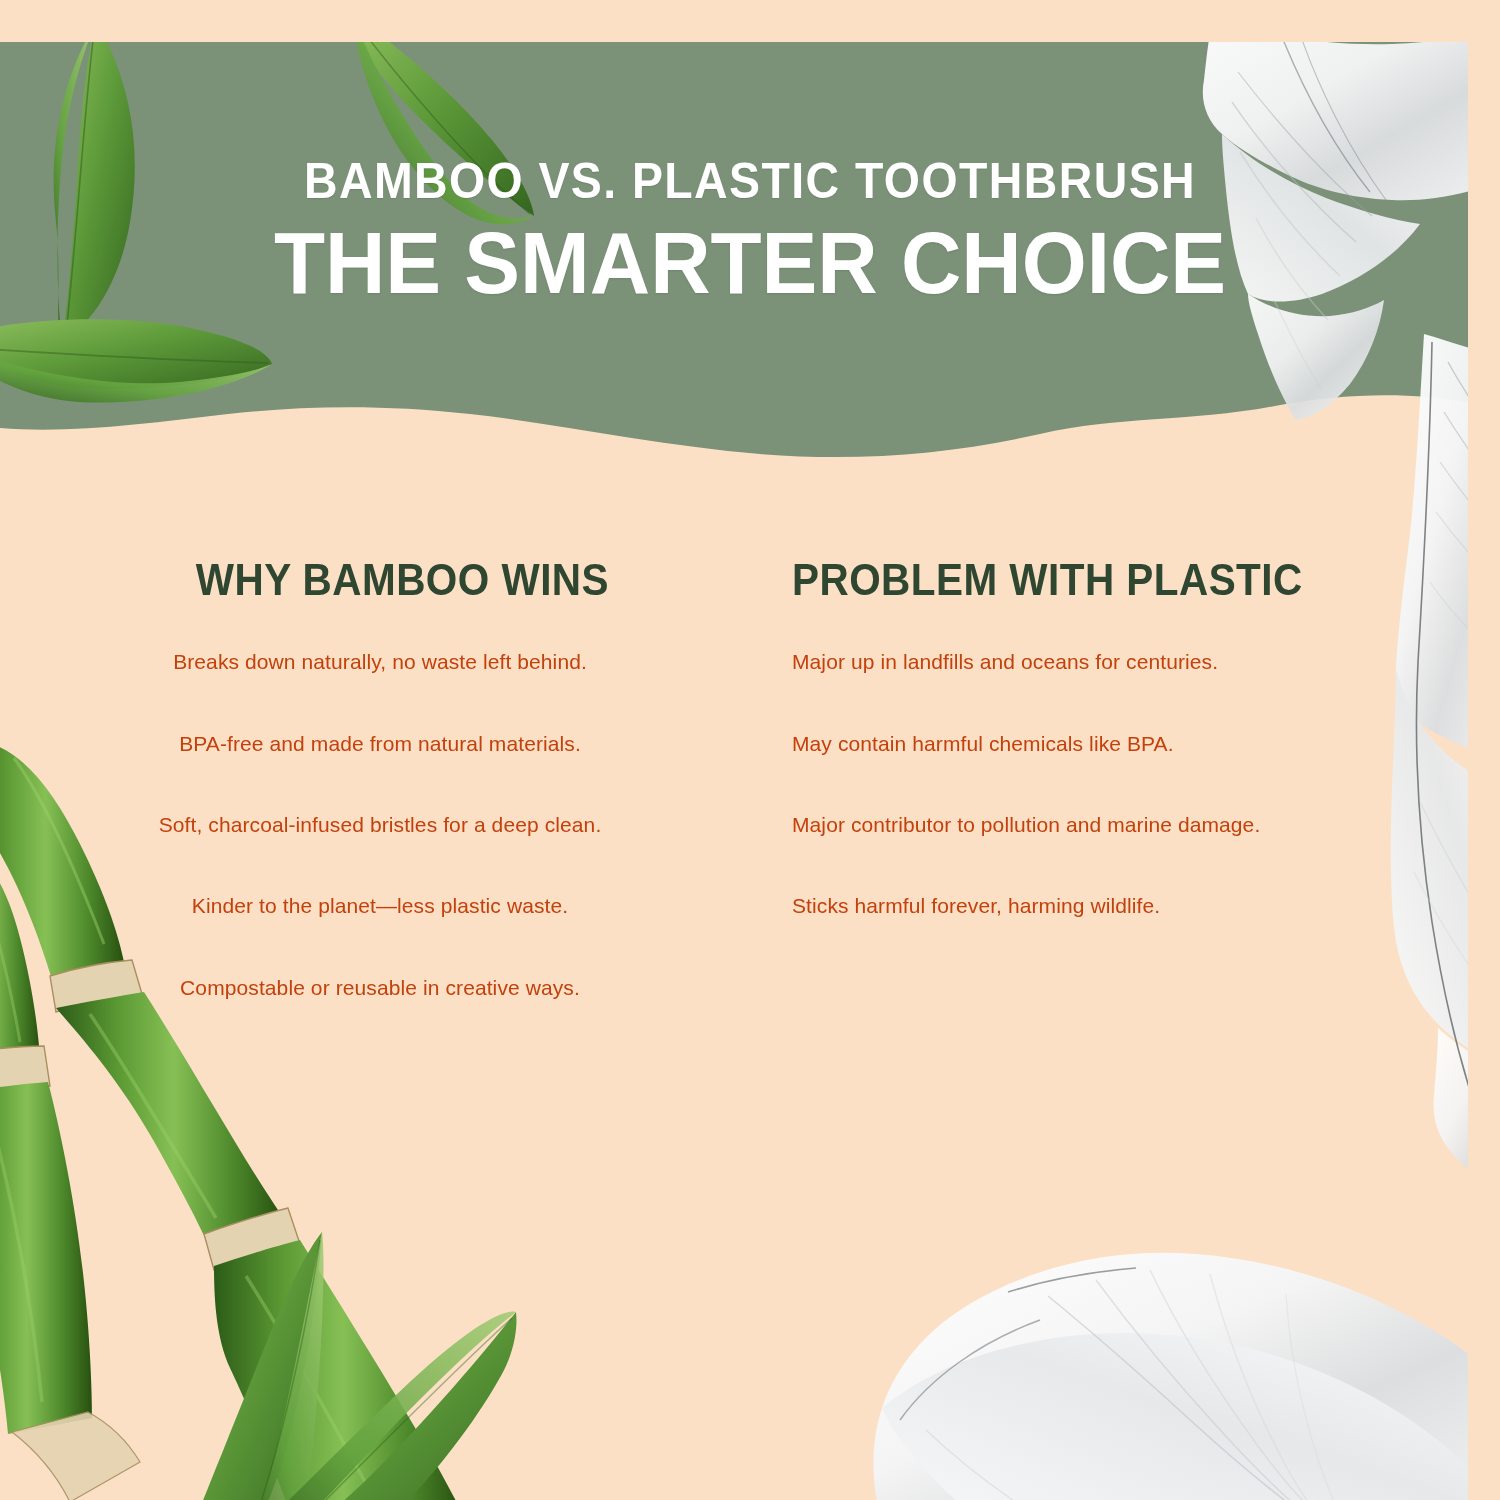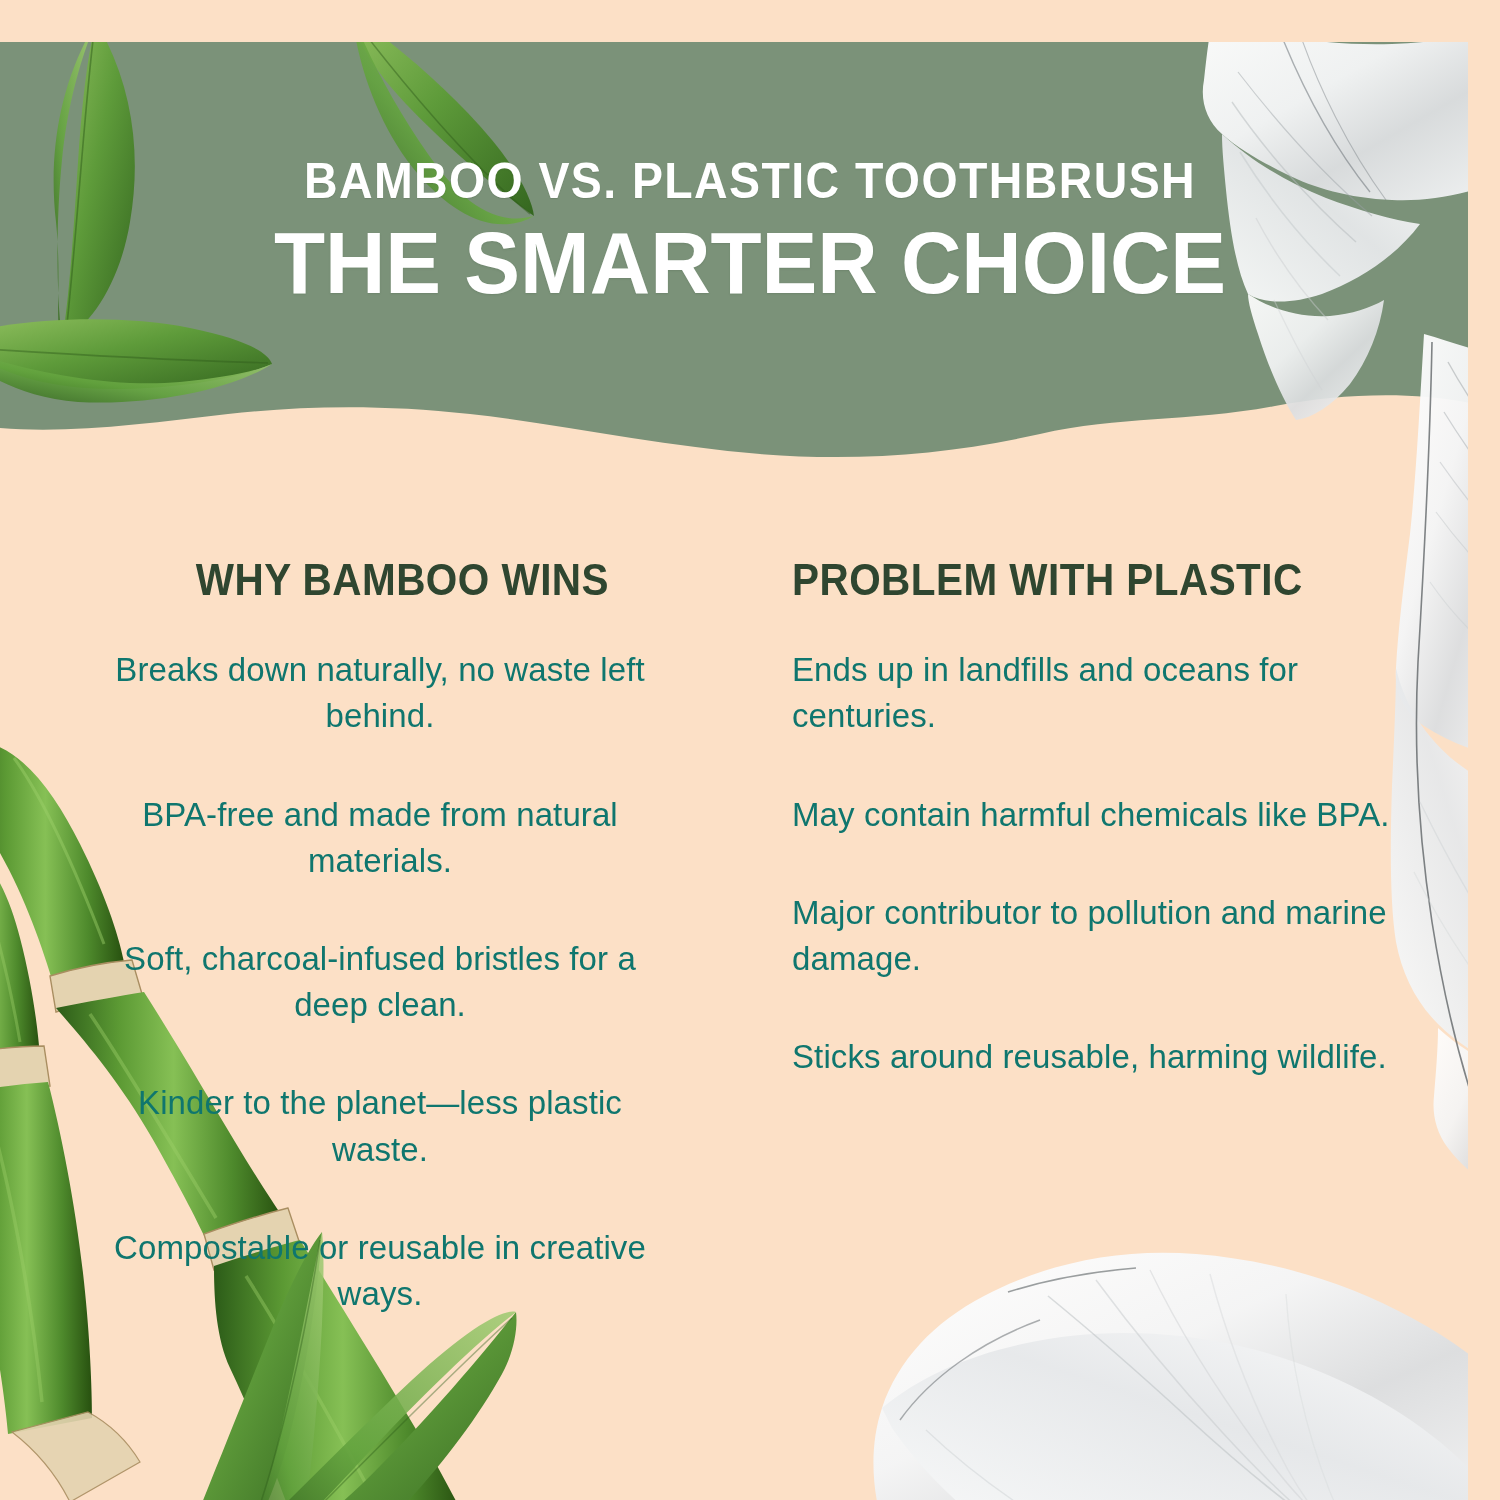"Breaks down naturally, no waste" .point { color: #0f766e -> #c2410c; font-size: 33px -> 21px }
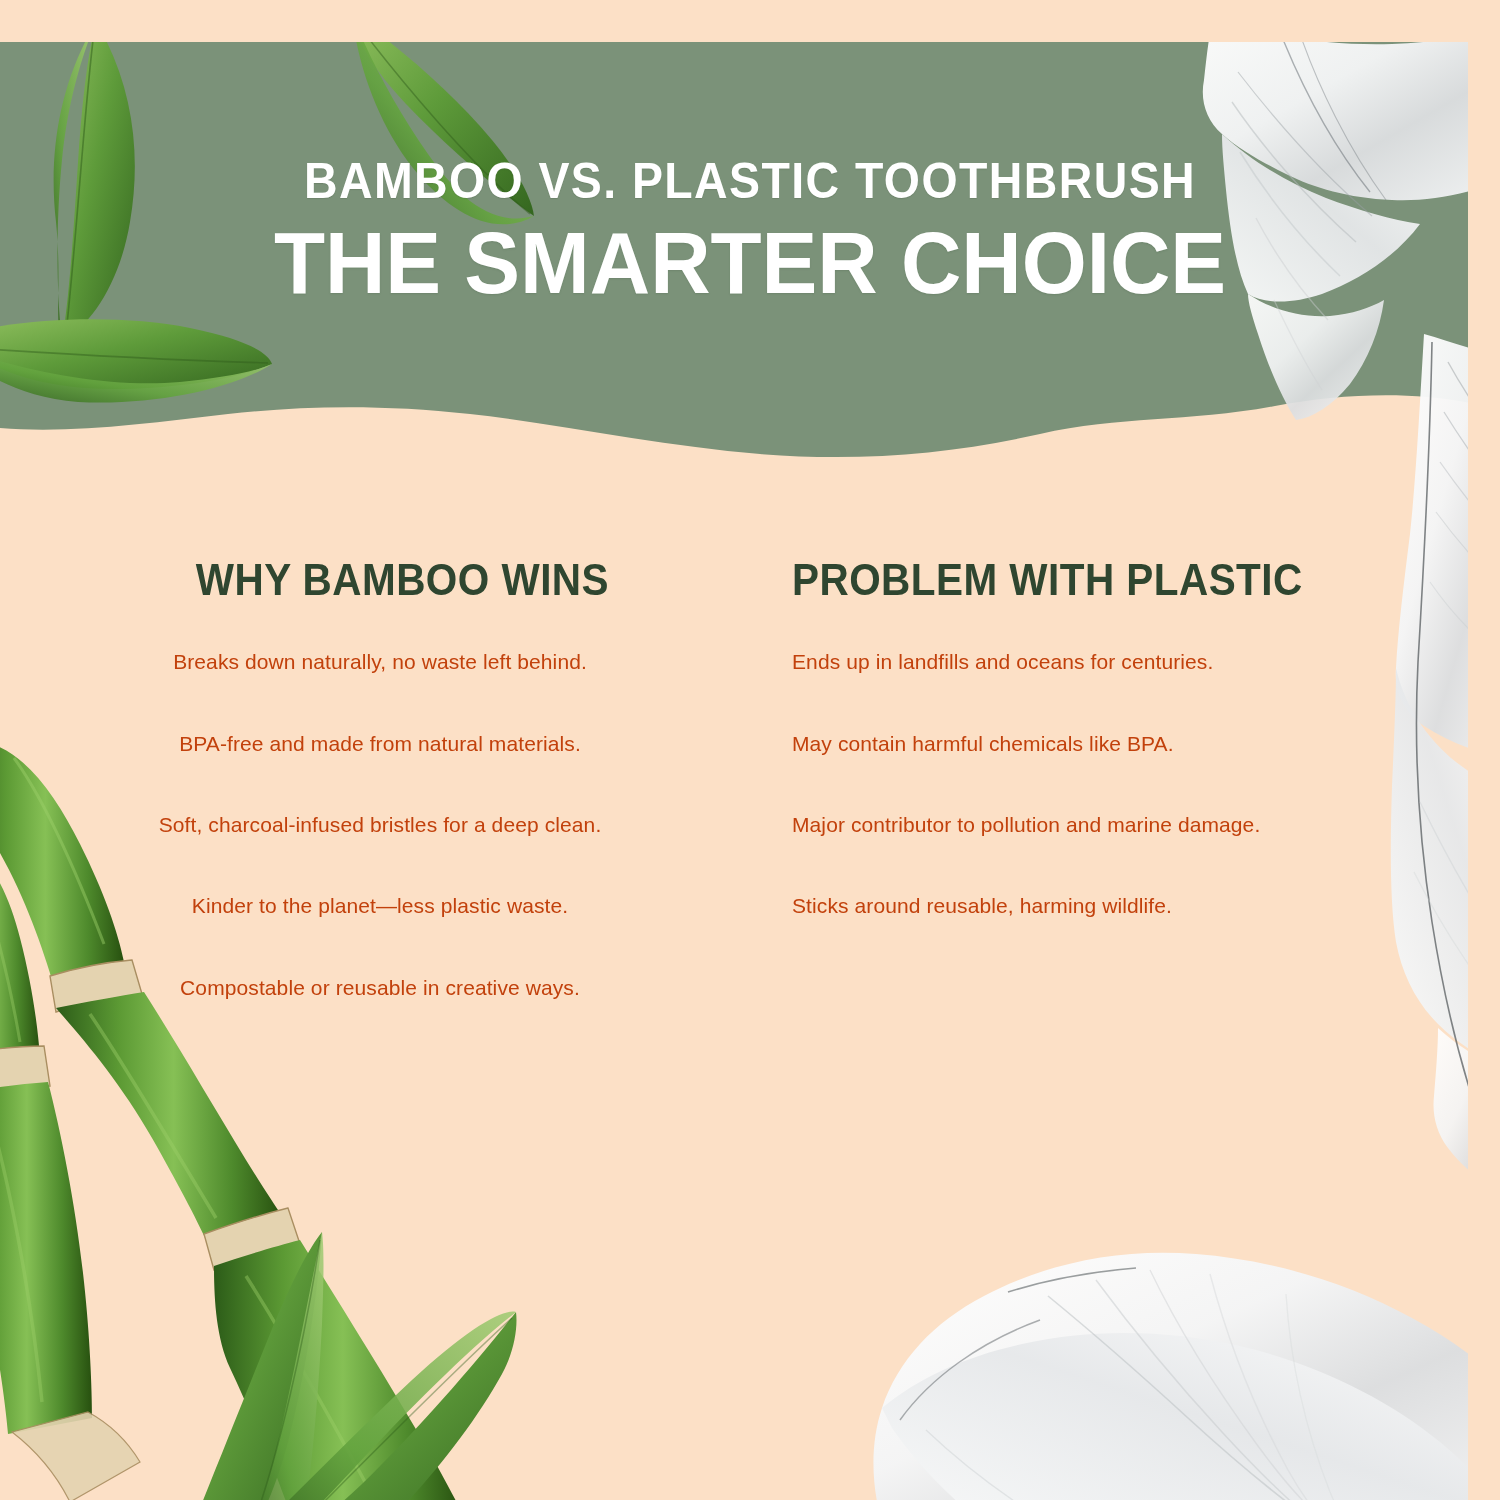"Ends up in landfills and" li.point { text: Ends -> Major }
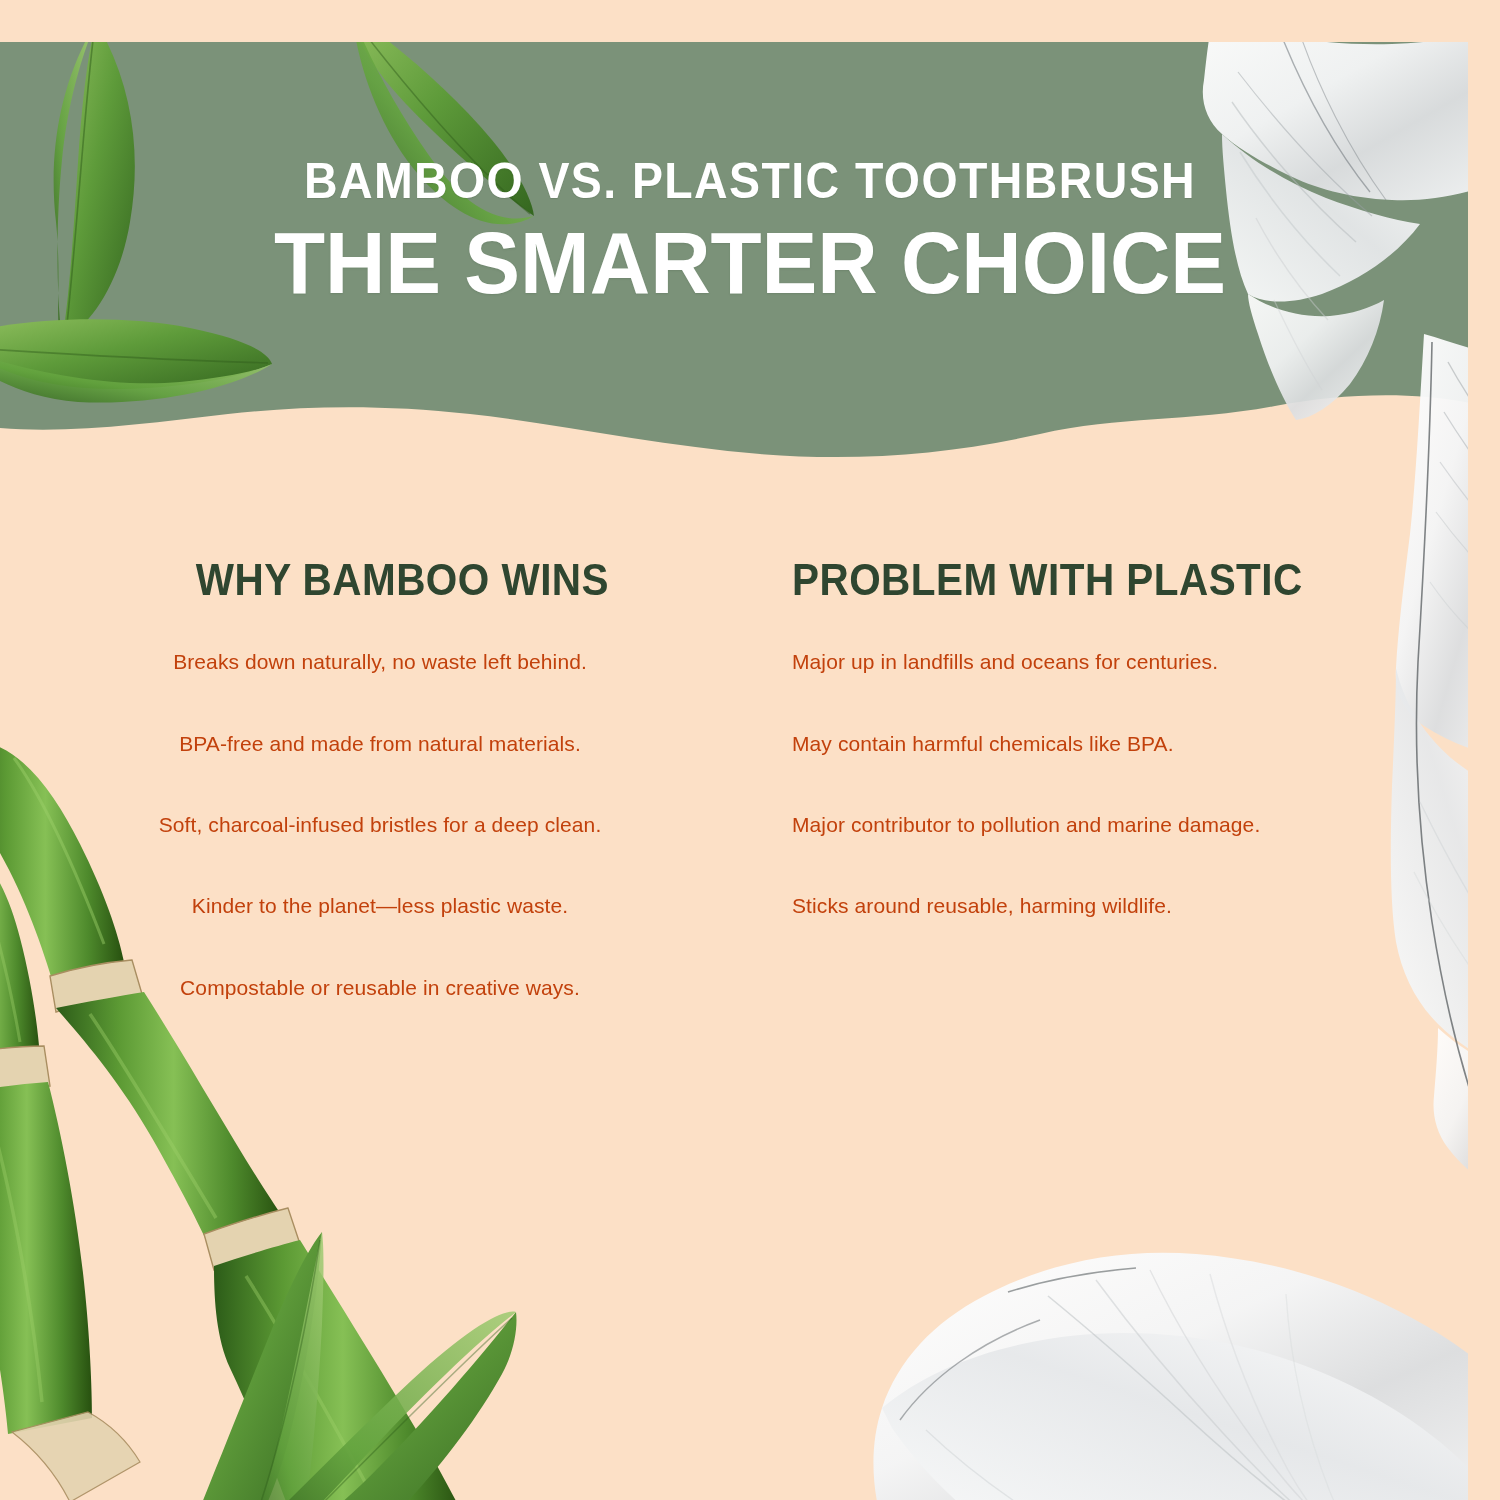"Sticks around reusable, harming" li.point { text: around reusable -> harmful forever }
